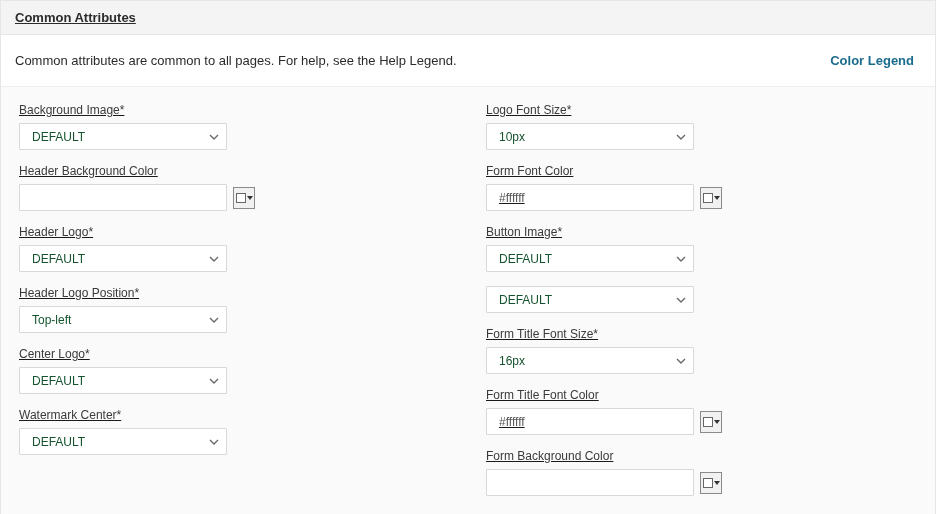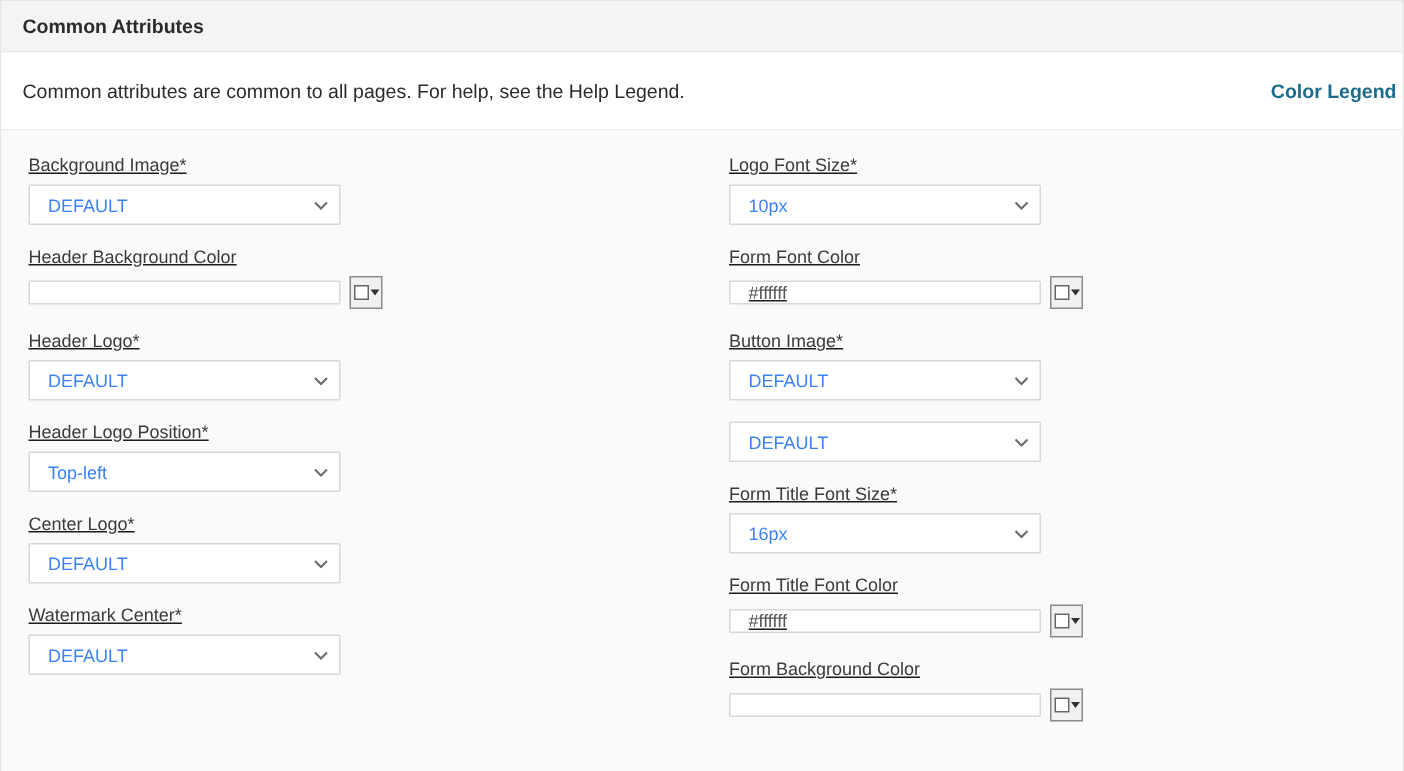"Common Attributes" .panel-header { text-decoration: none -> underline }
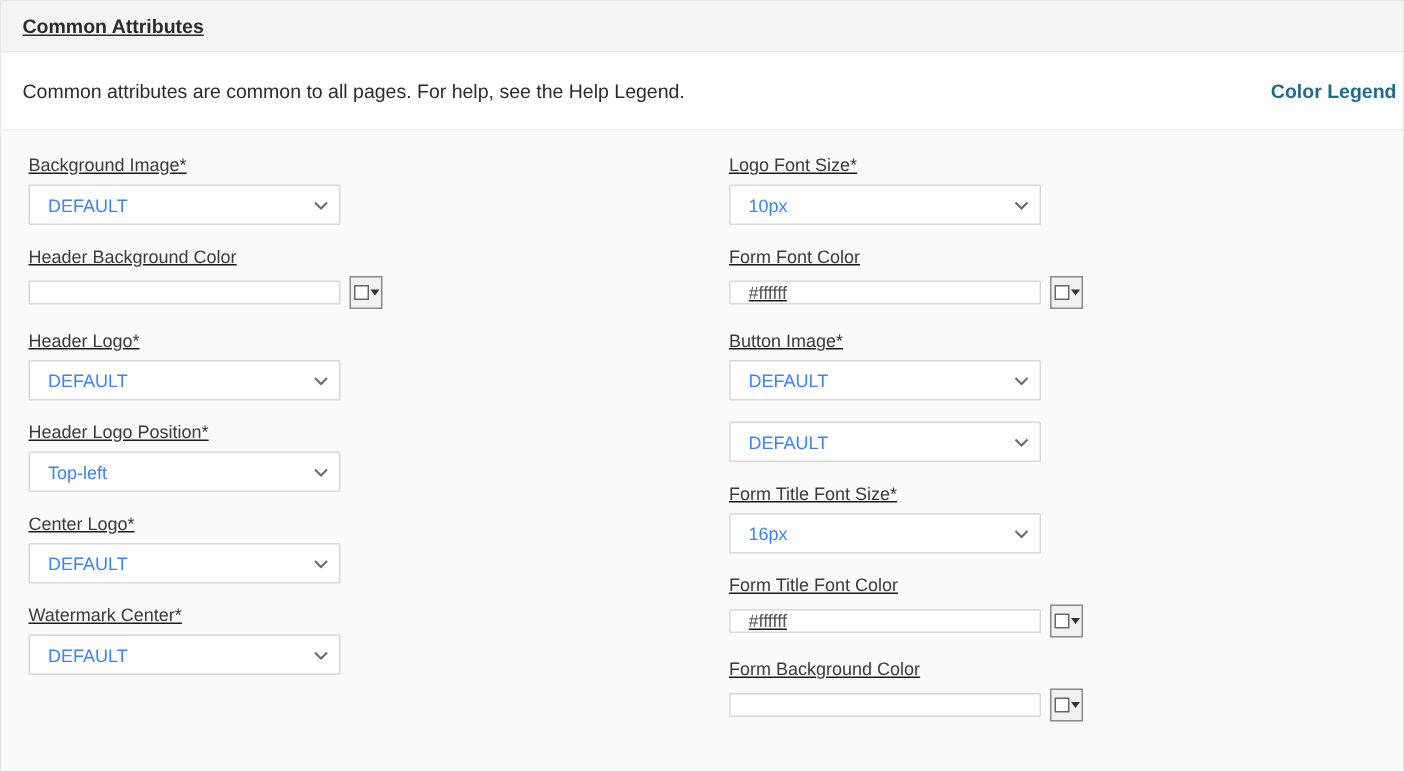"Common attributes are common to" .help-row { padding: 18px 2px 18px 14px -> 18px 19px 18px 14px }
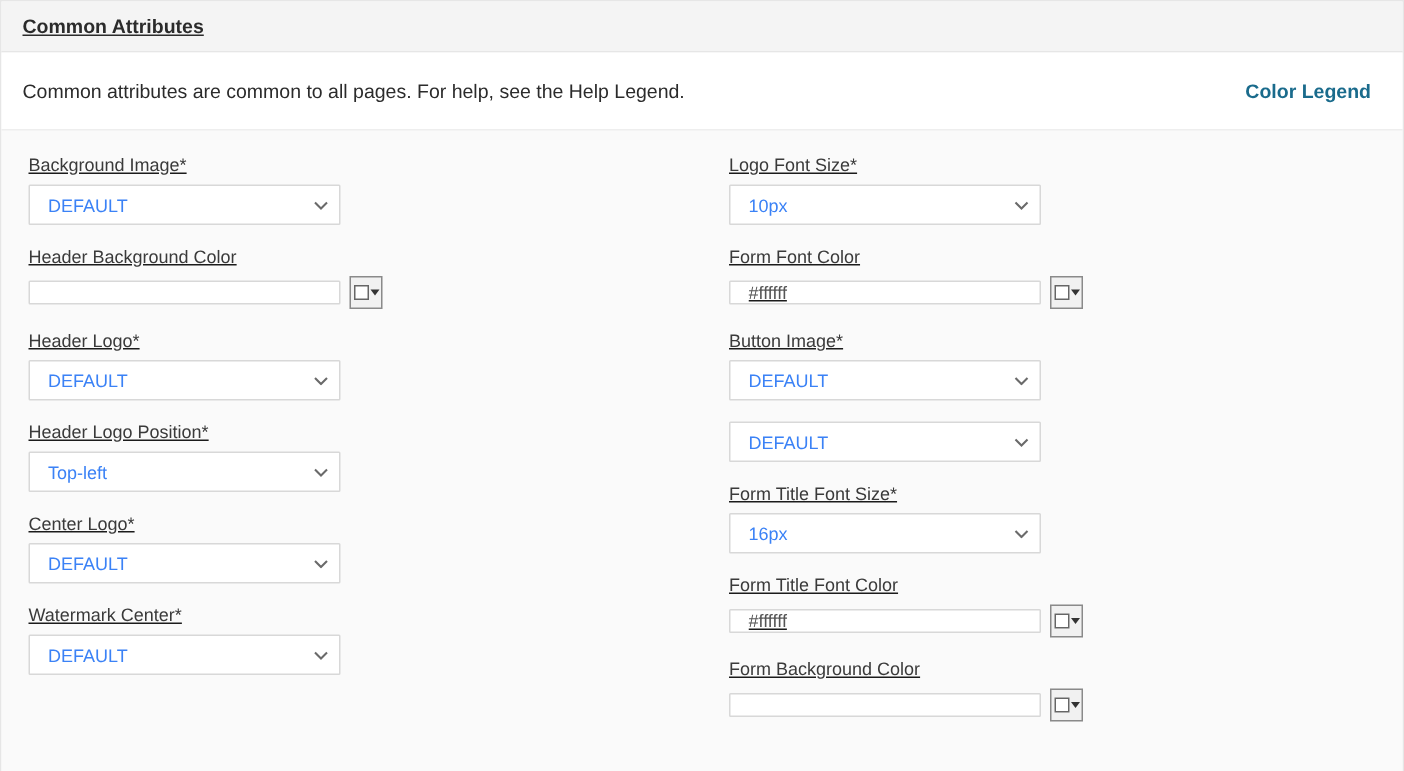"DEFAULT" .select-wrap input { color: #3b82f6 -> #14532d }
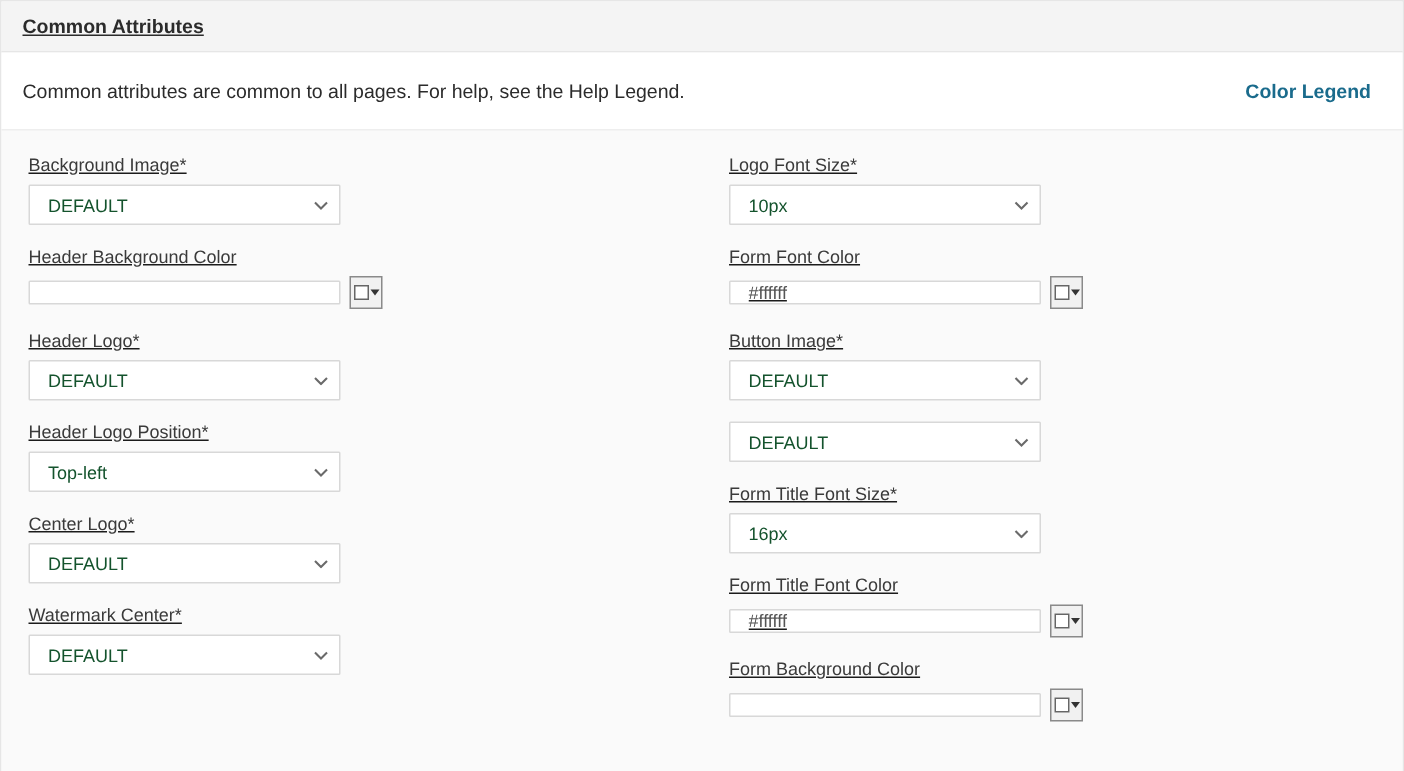"#ffffff" .text-input { height: 16px -> 27px }
